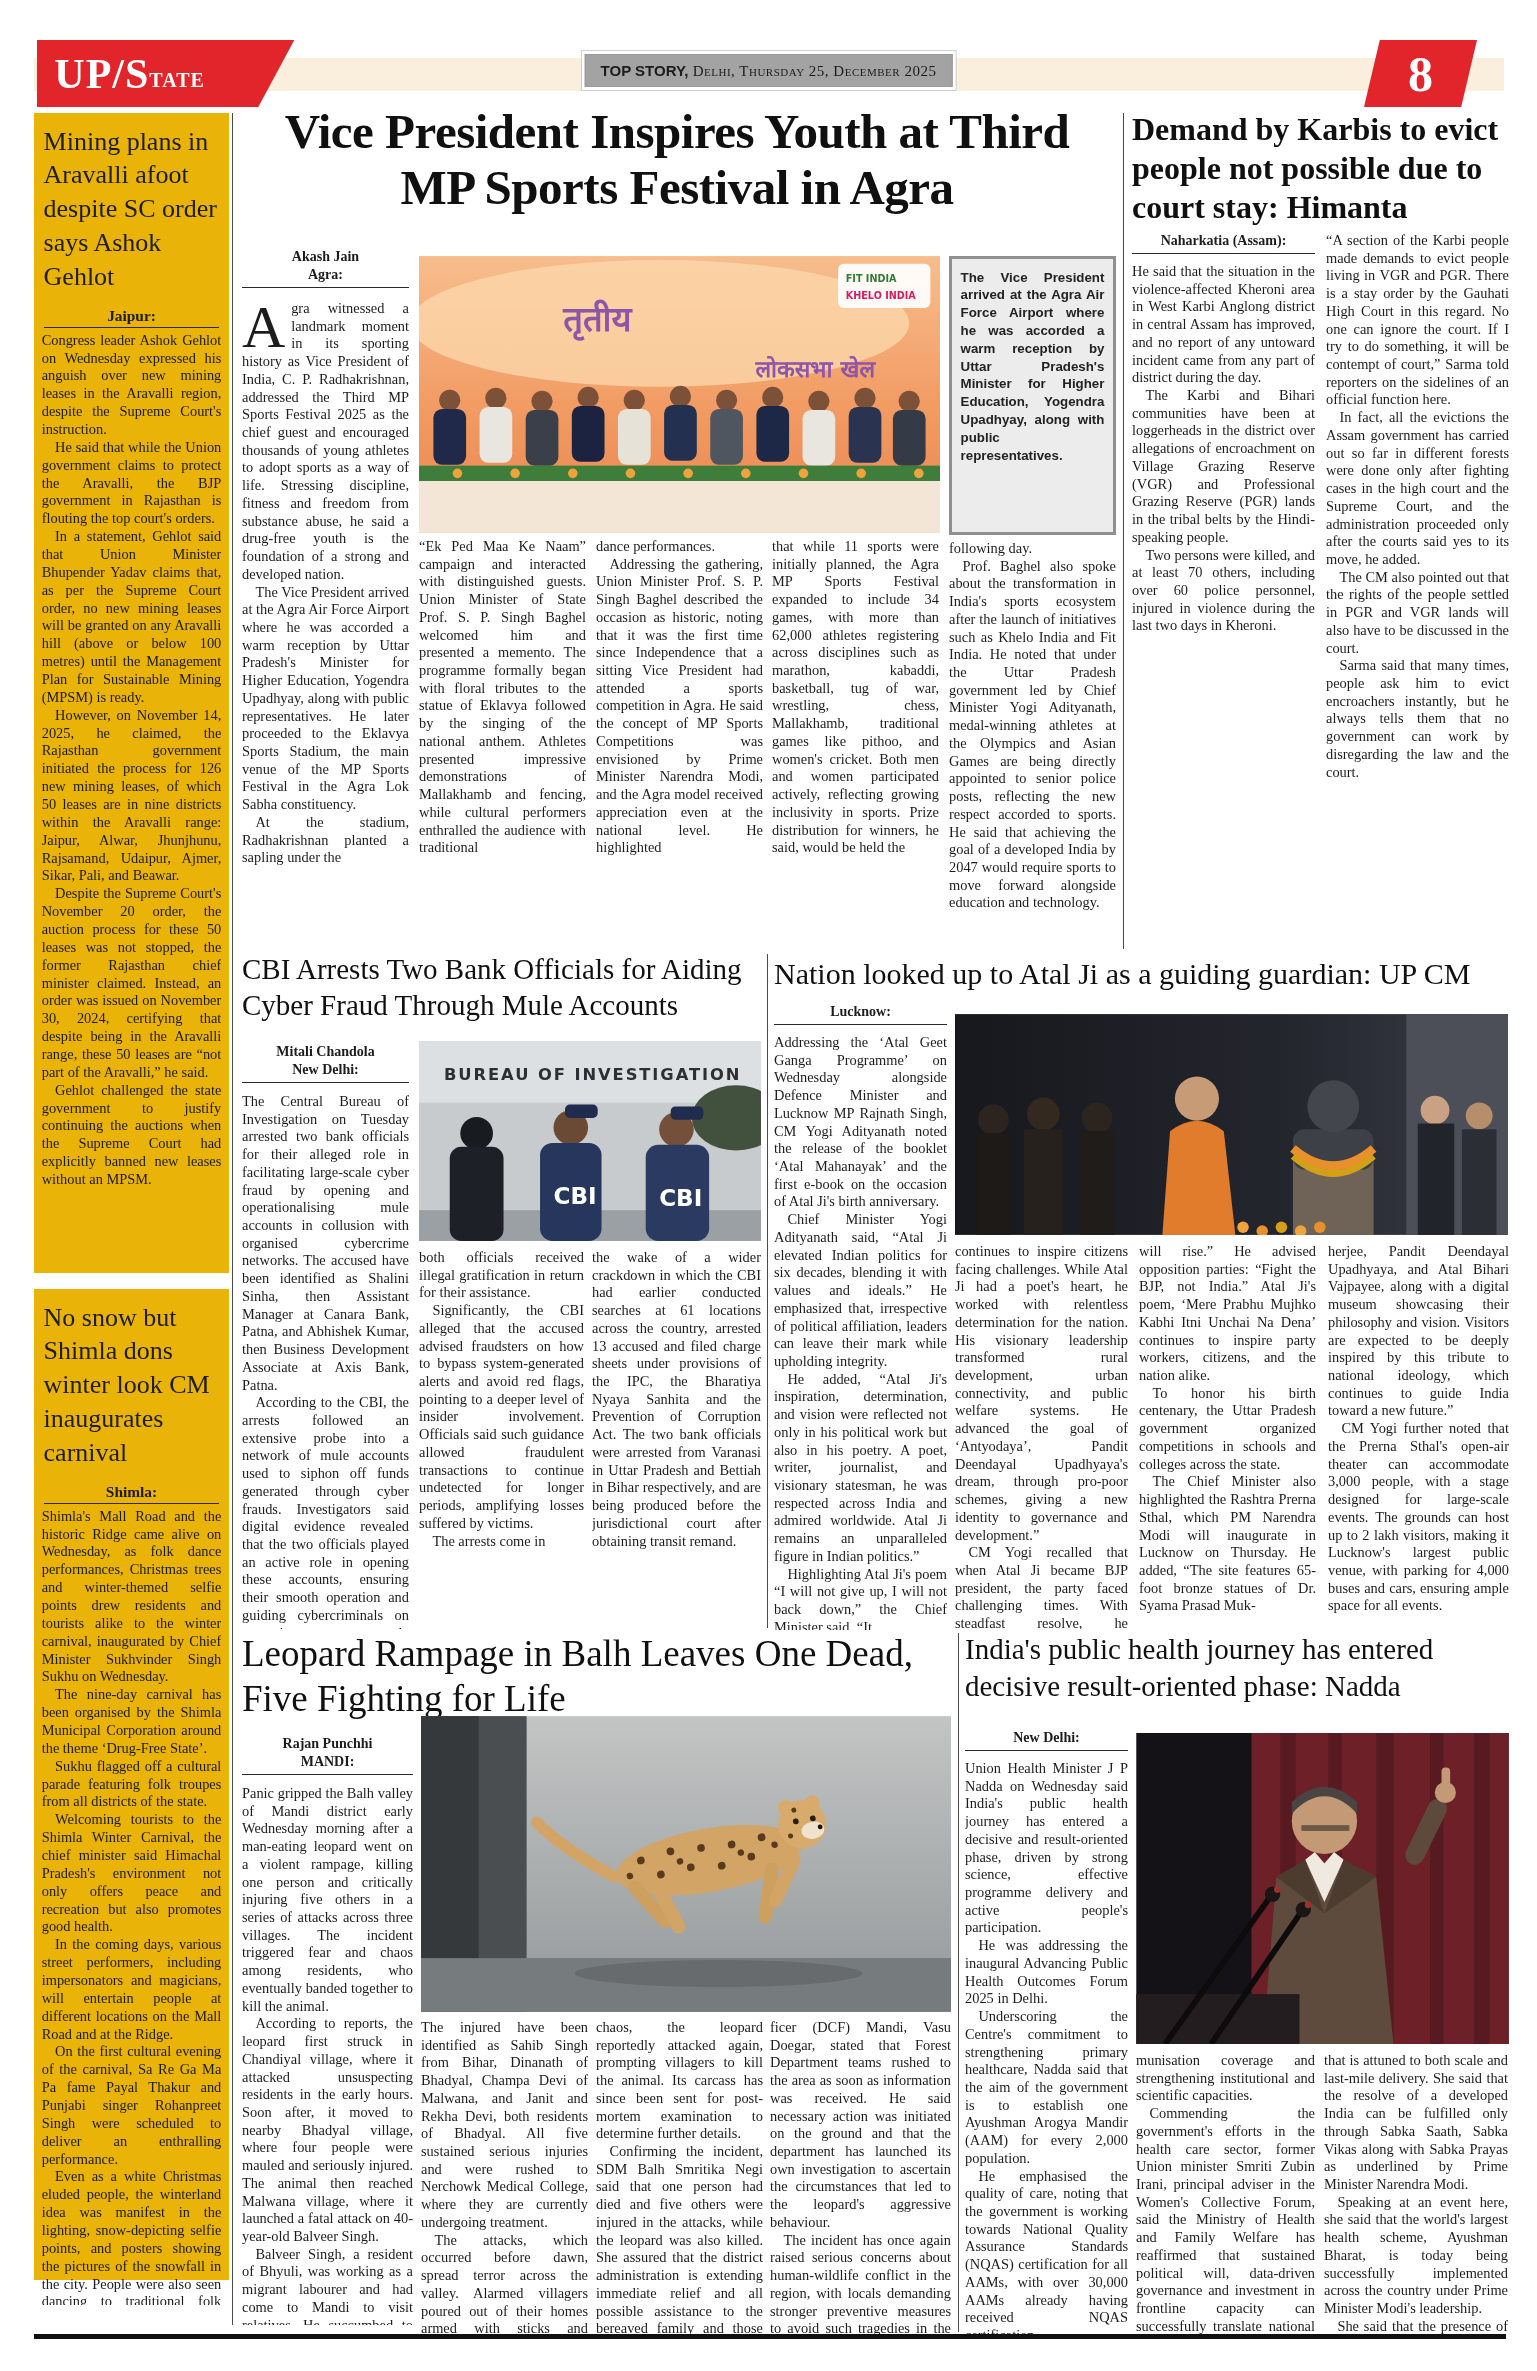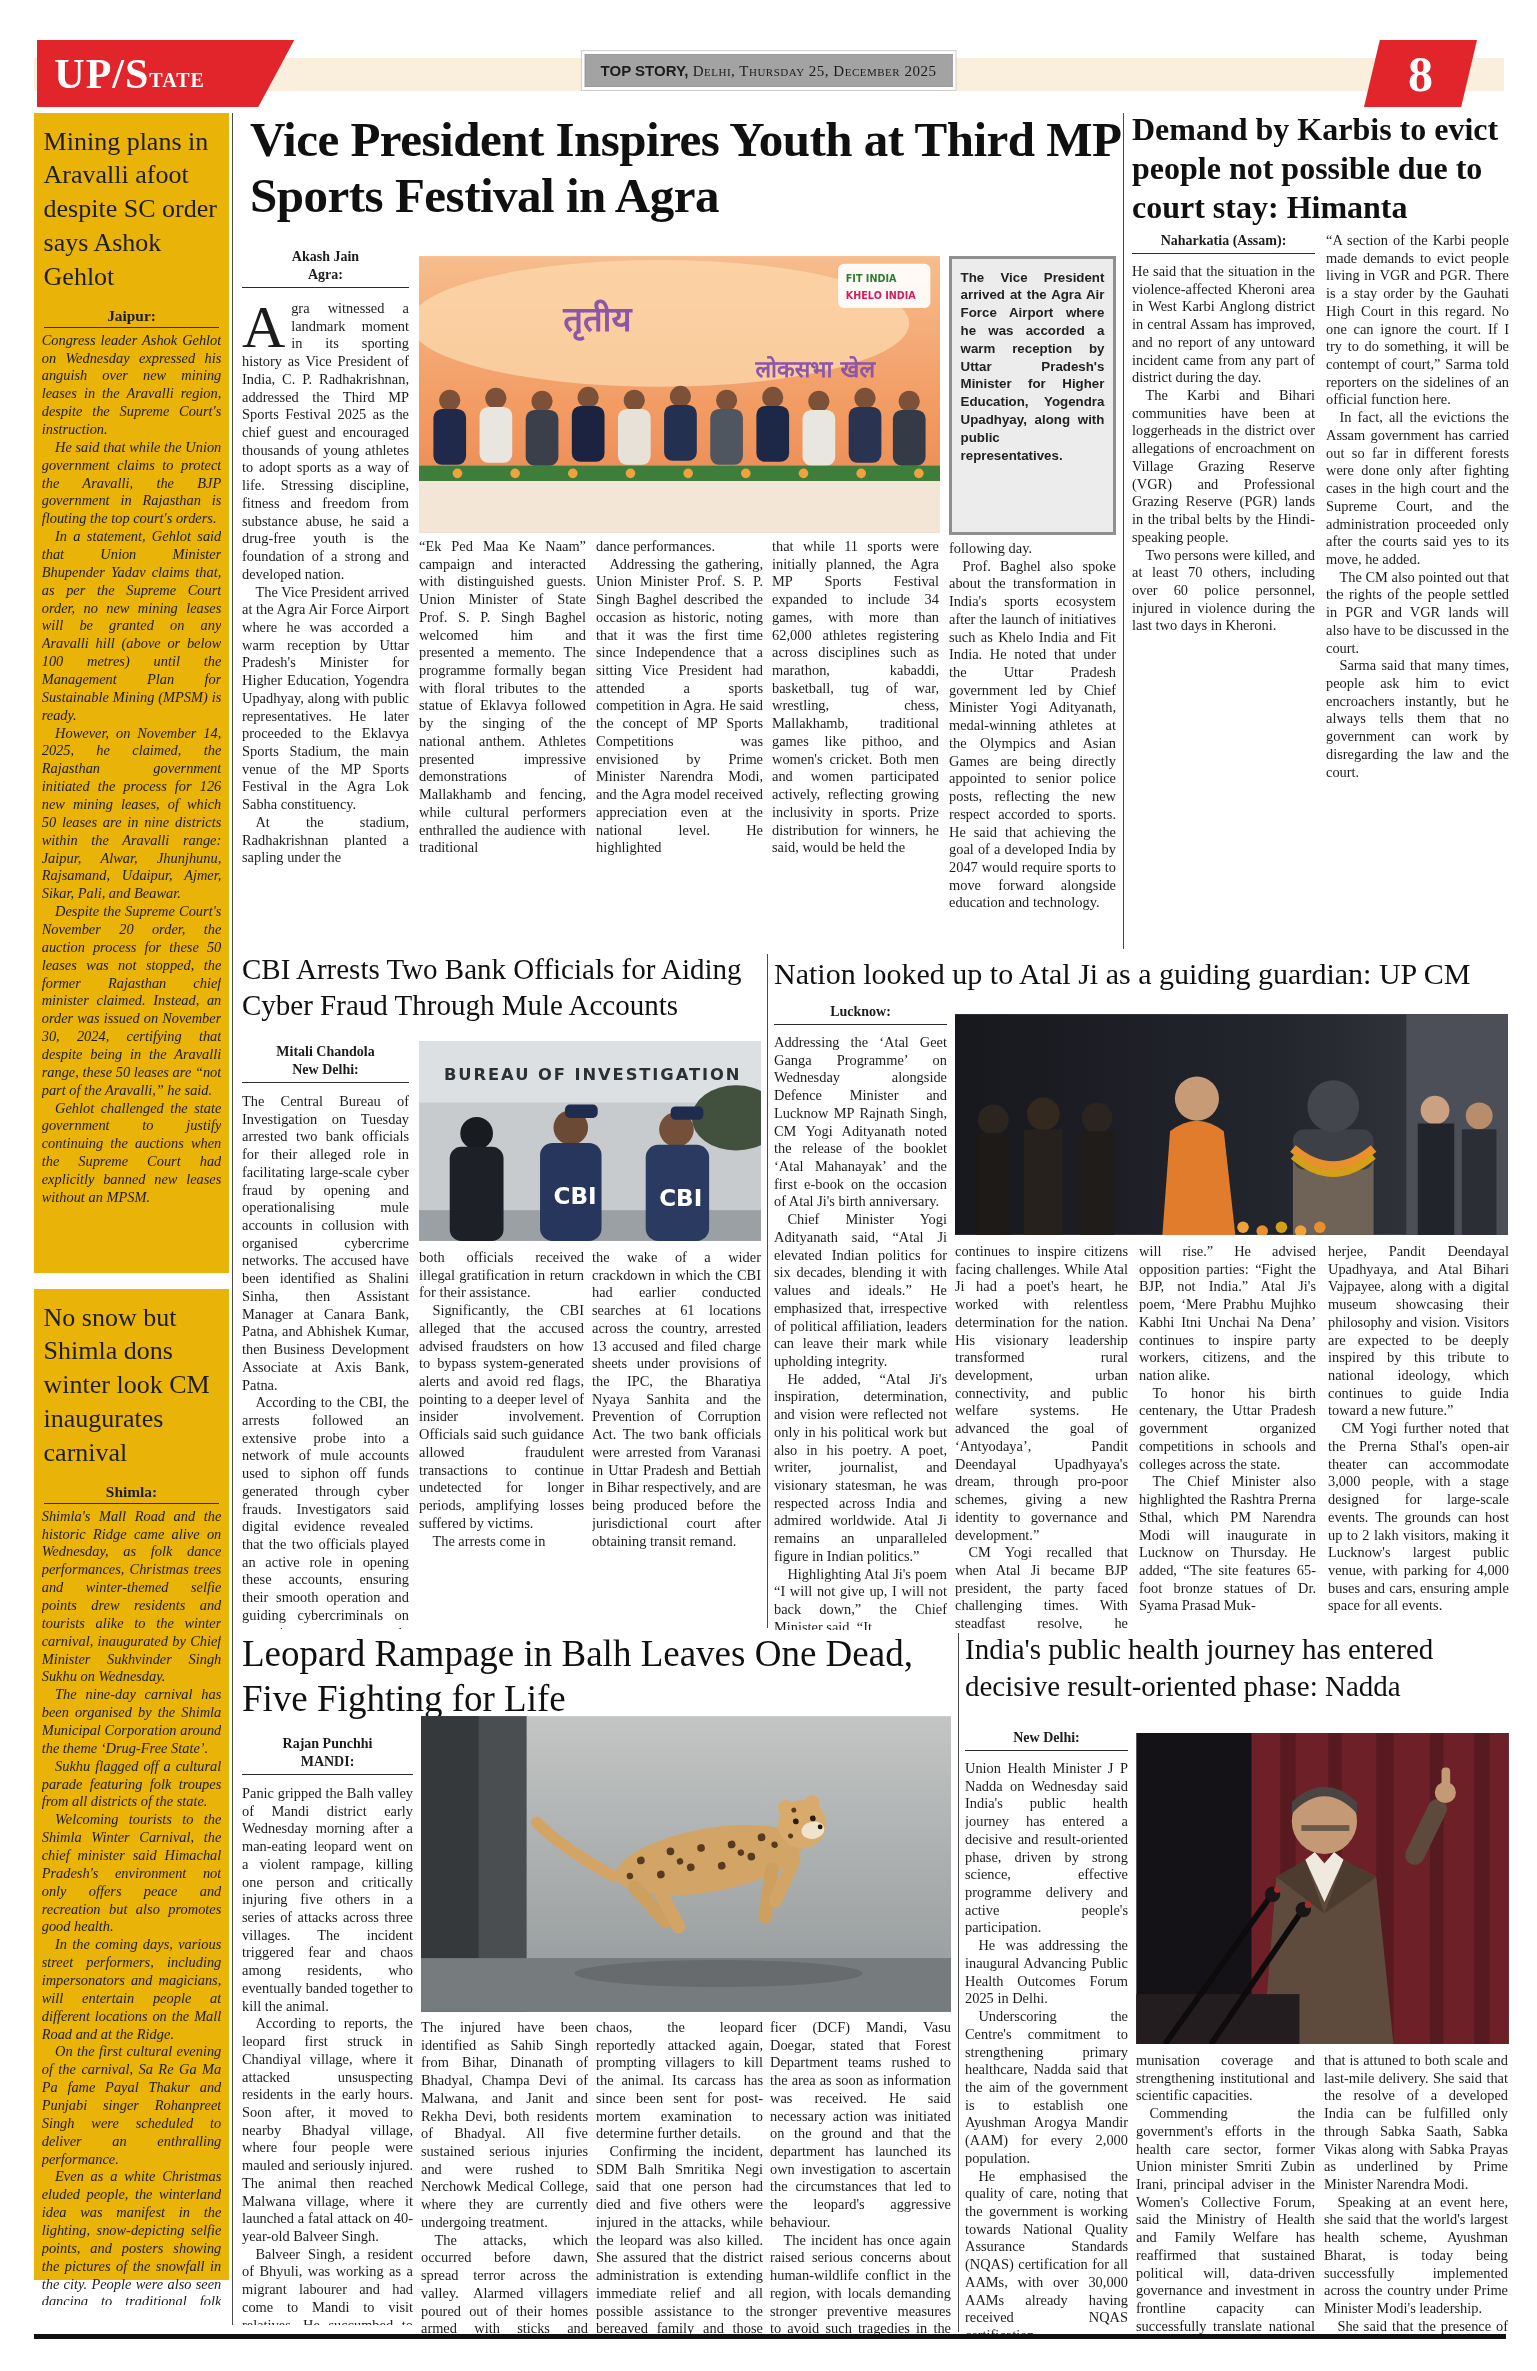"Vice President Inspires Youth at" h1.abs { margin: 8px -> 0; text-align: none -> center }
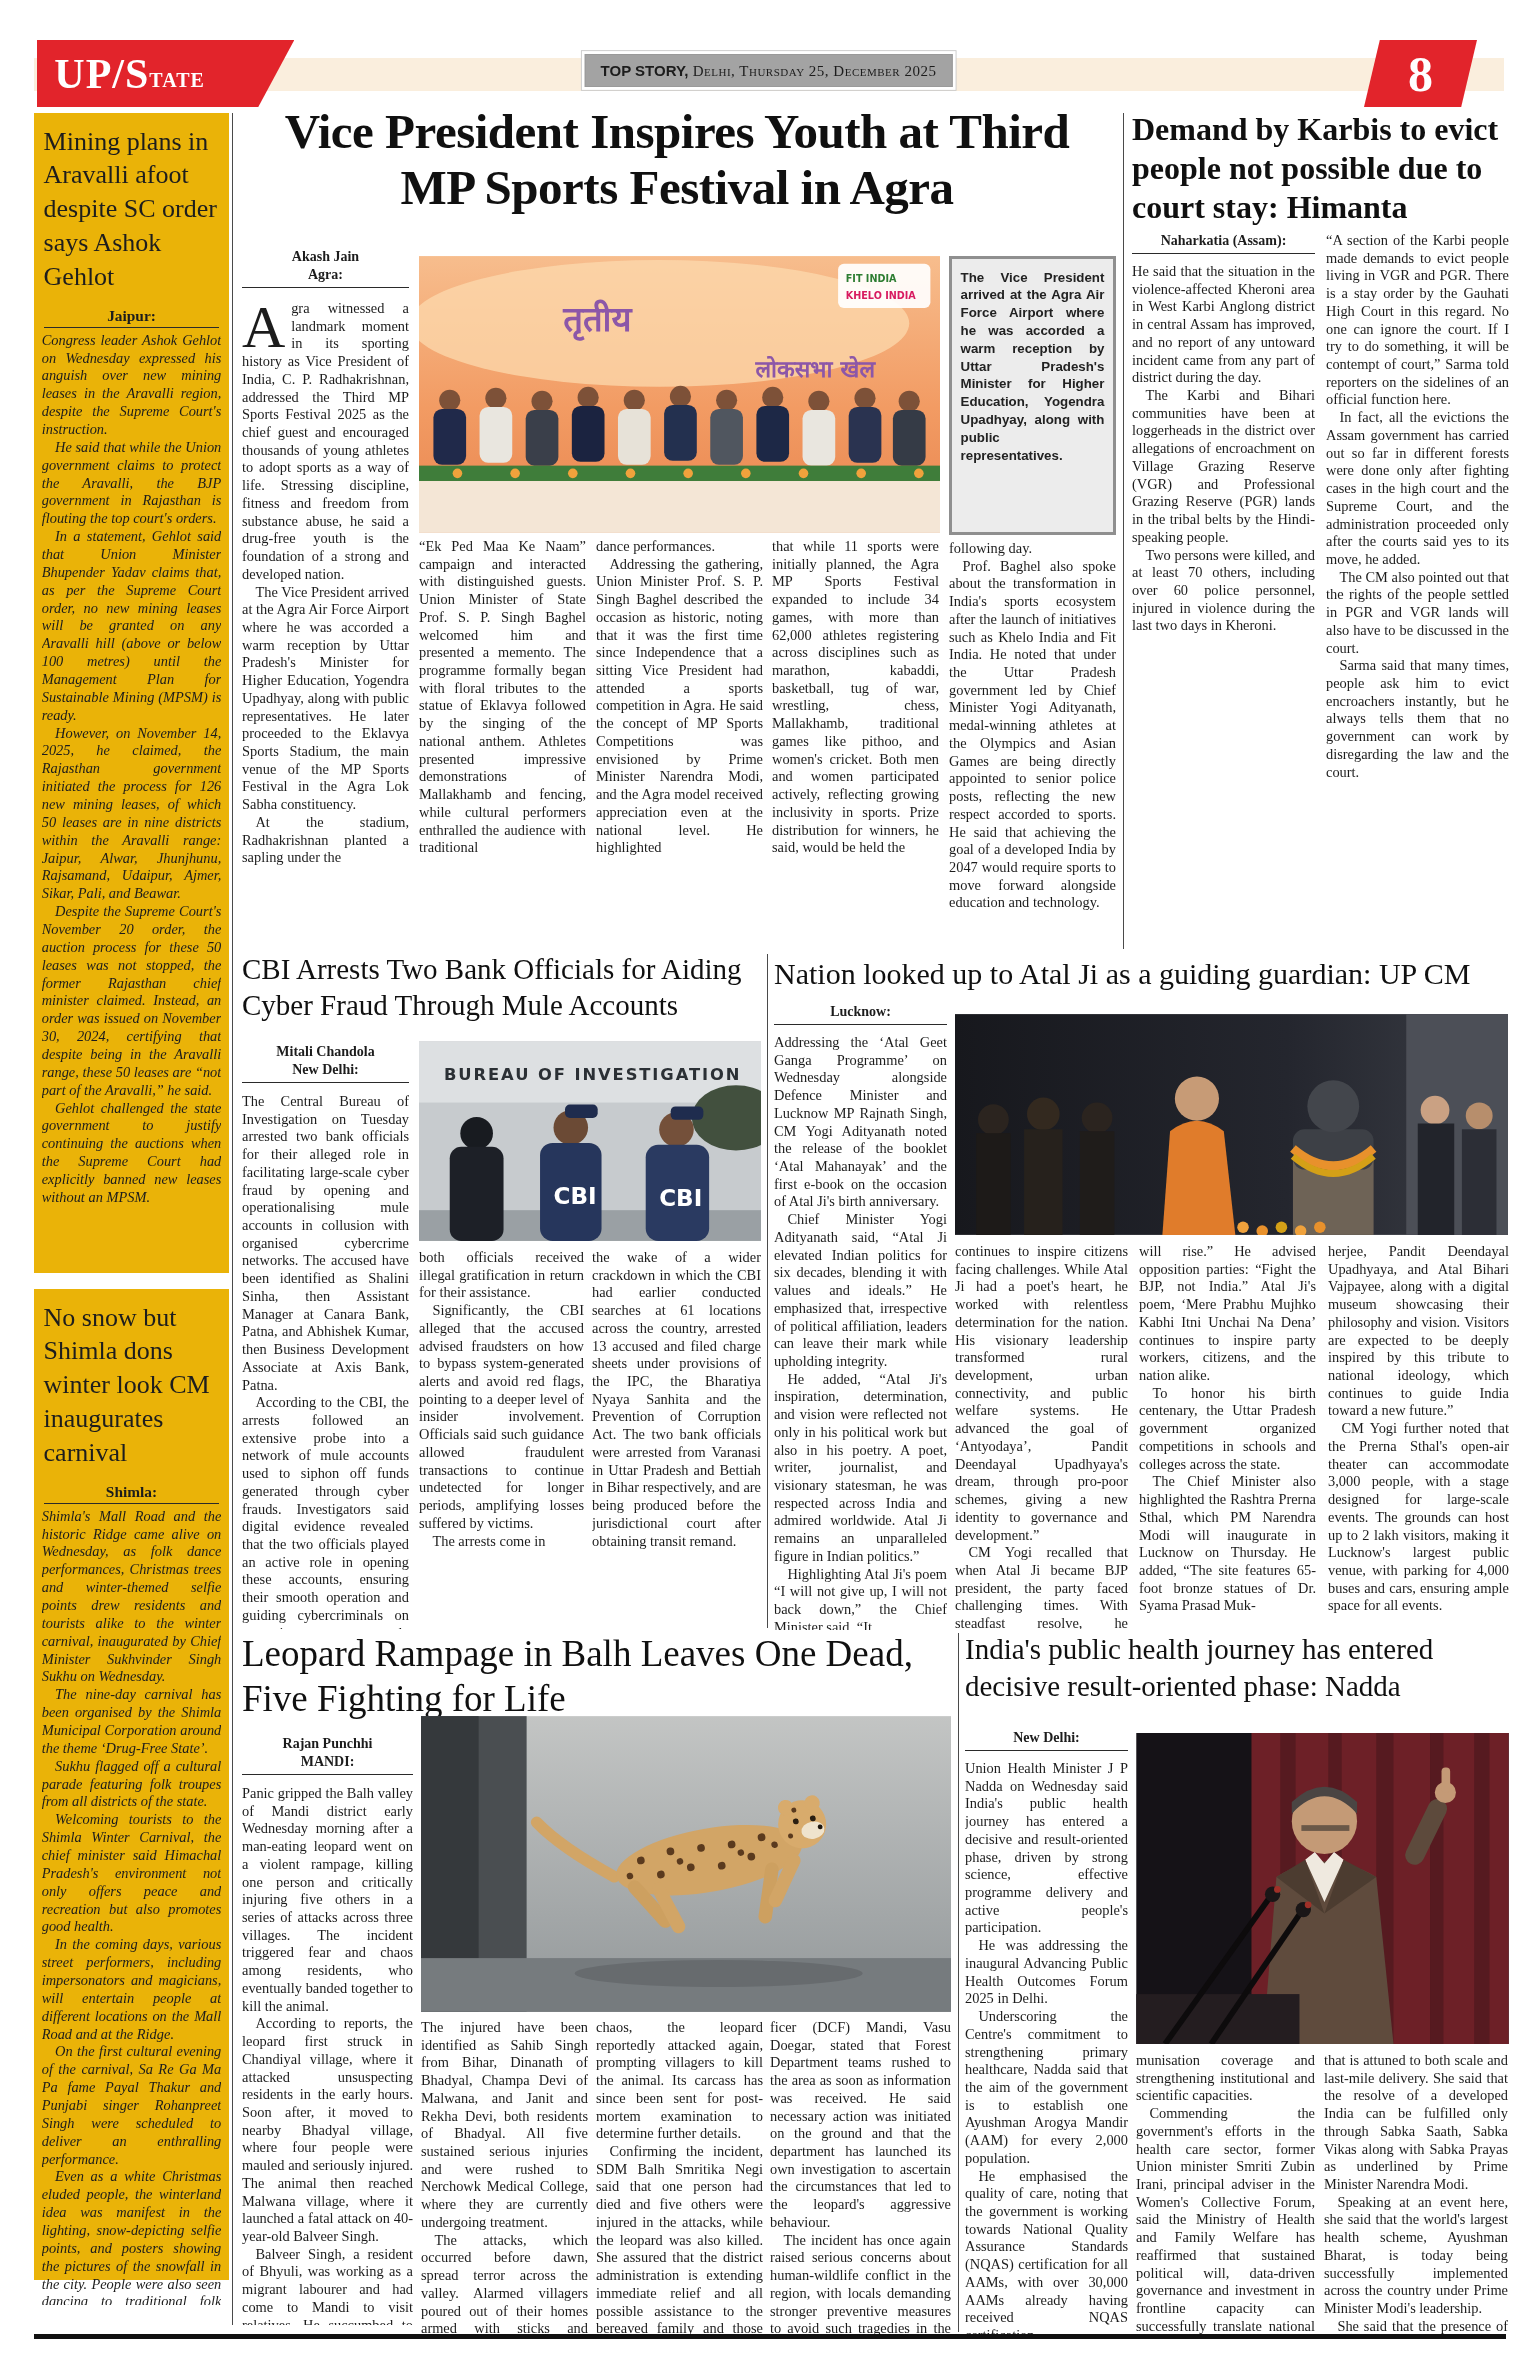"Congress leader Ashok Gehlot on" .side-body { font-style: italic -> none }
